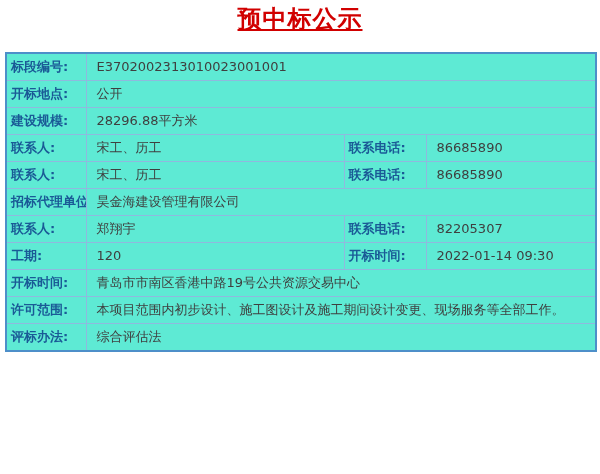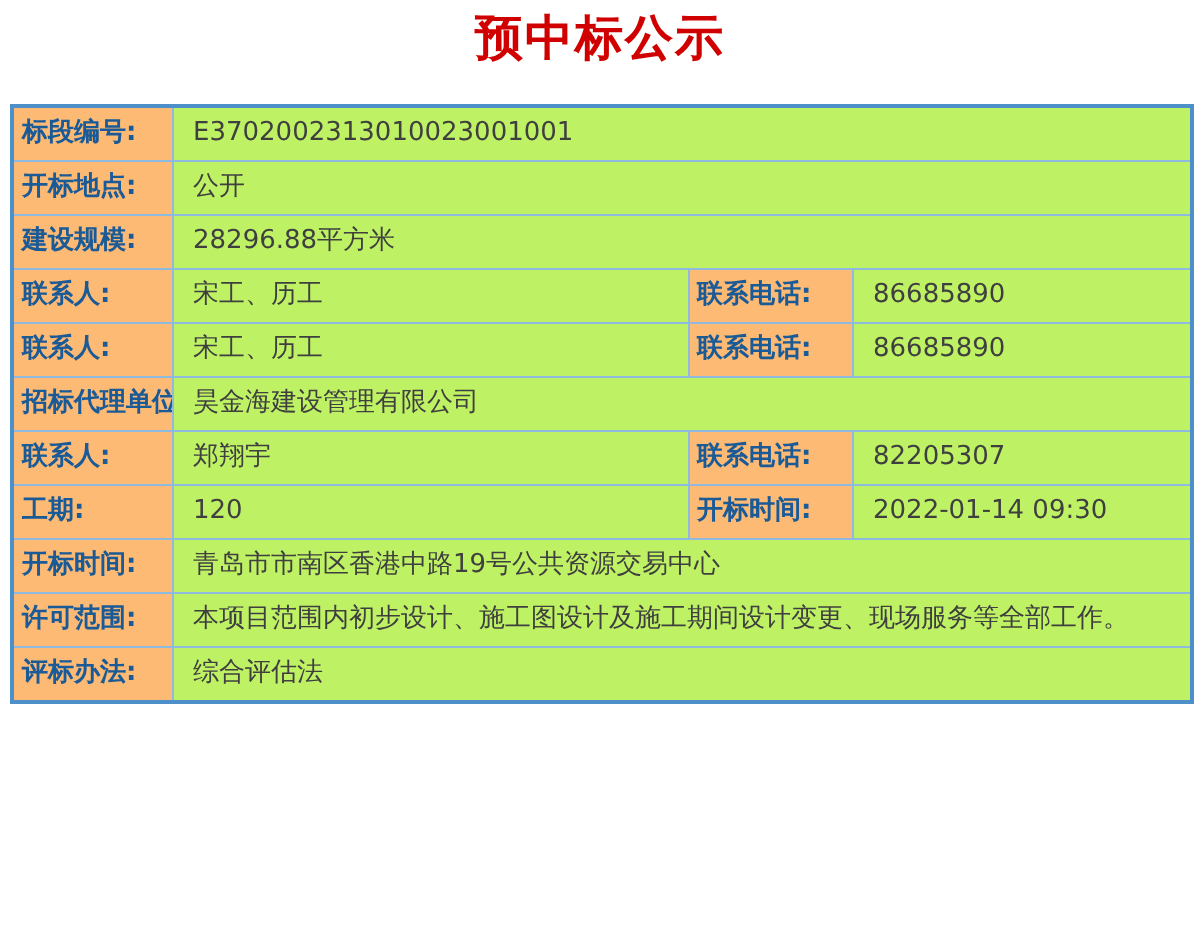"预中标公示" .title { text-decoration: none -> underline }
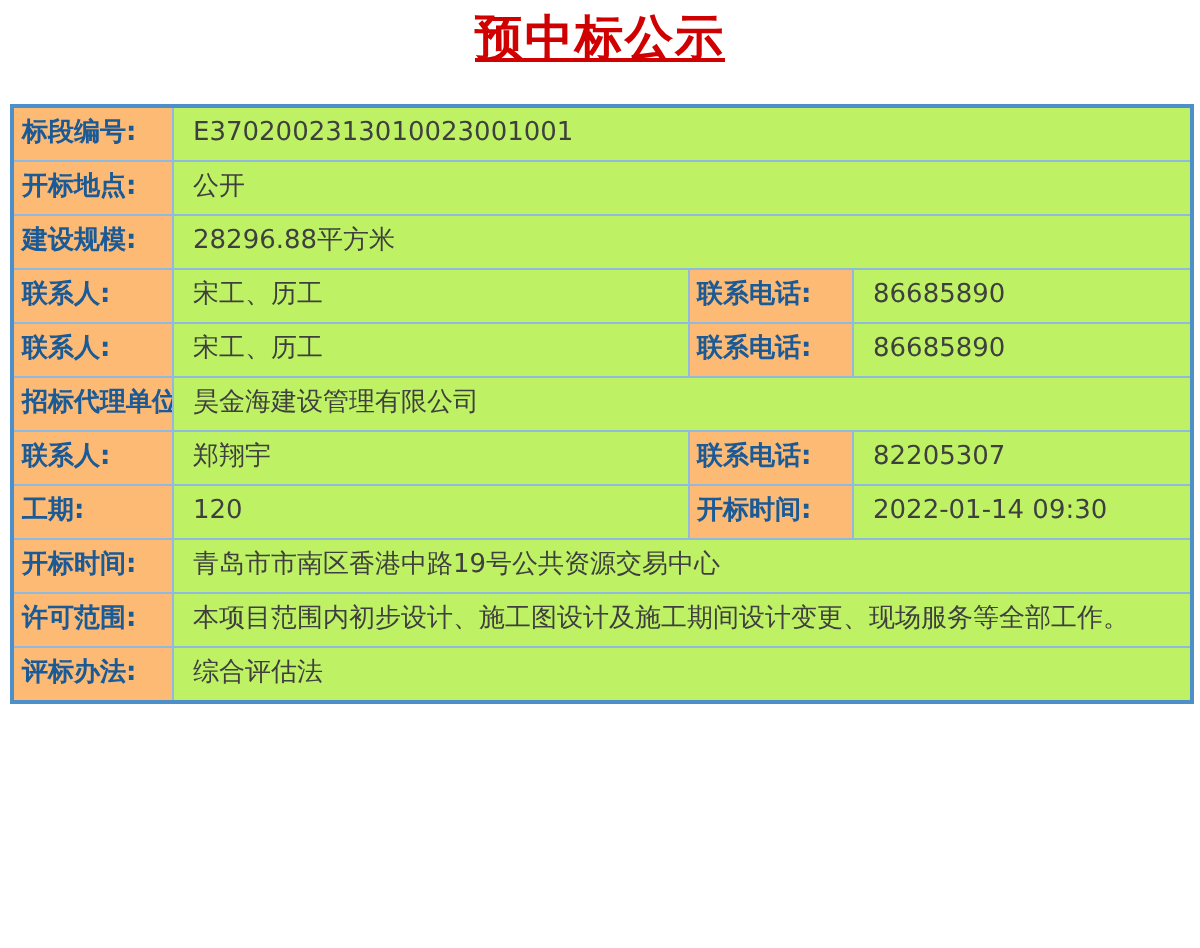"标段编号:" table.announcement td.label { background: #fdba74 -> #5eead4 }
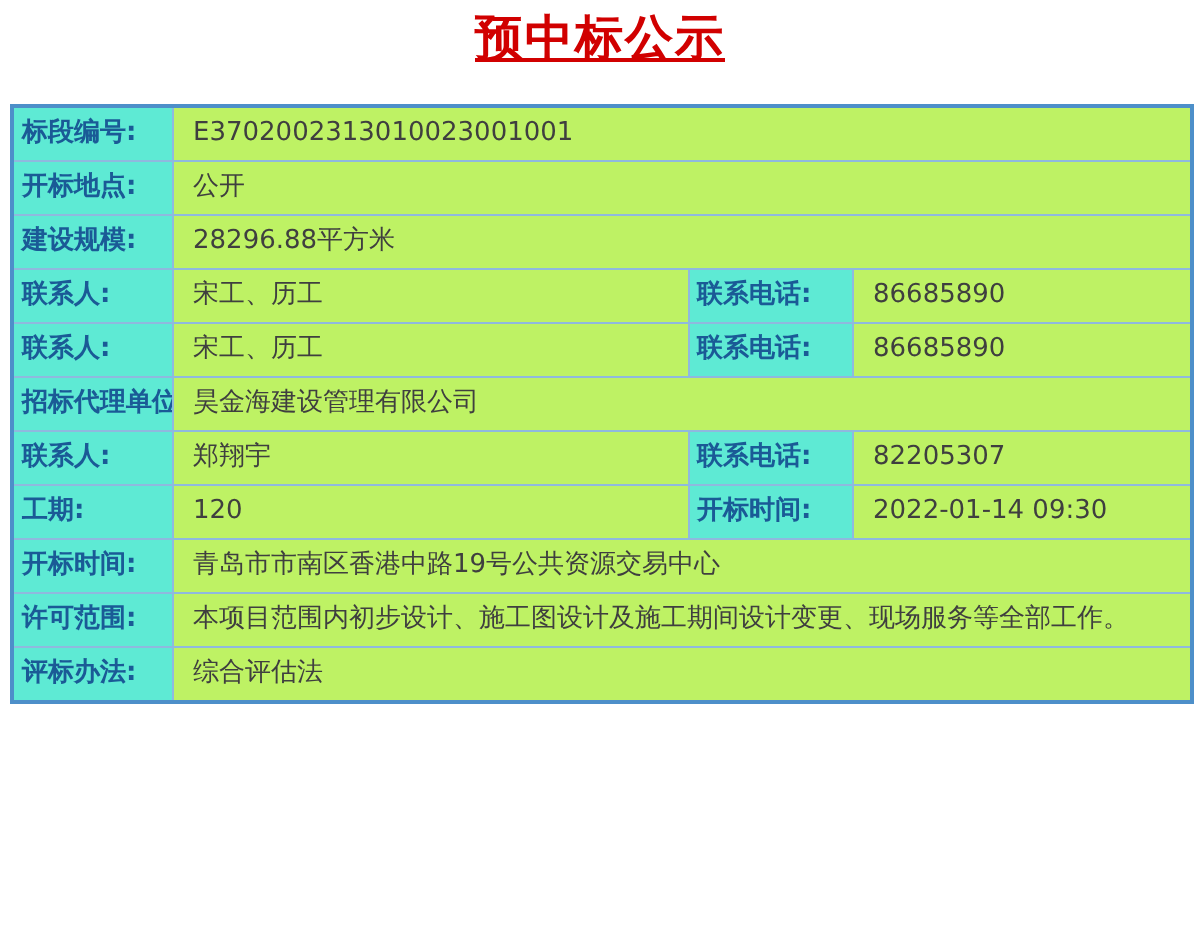"E3702002313010023001001" table.announcement td { background: #bef264 -> #5eead4 }
